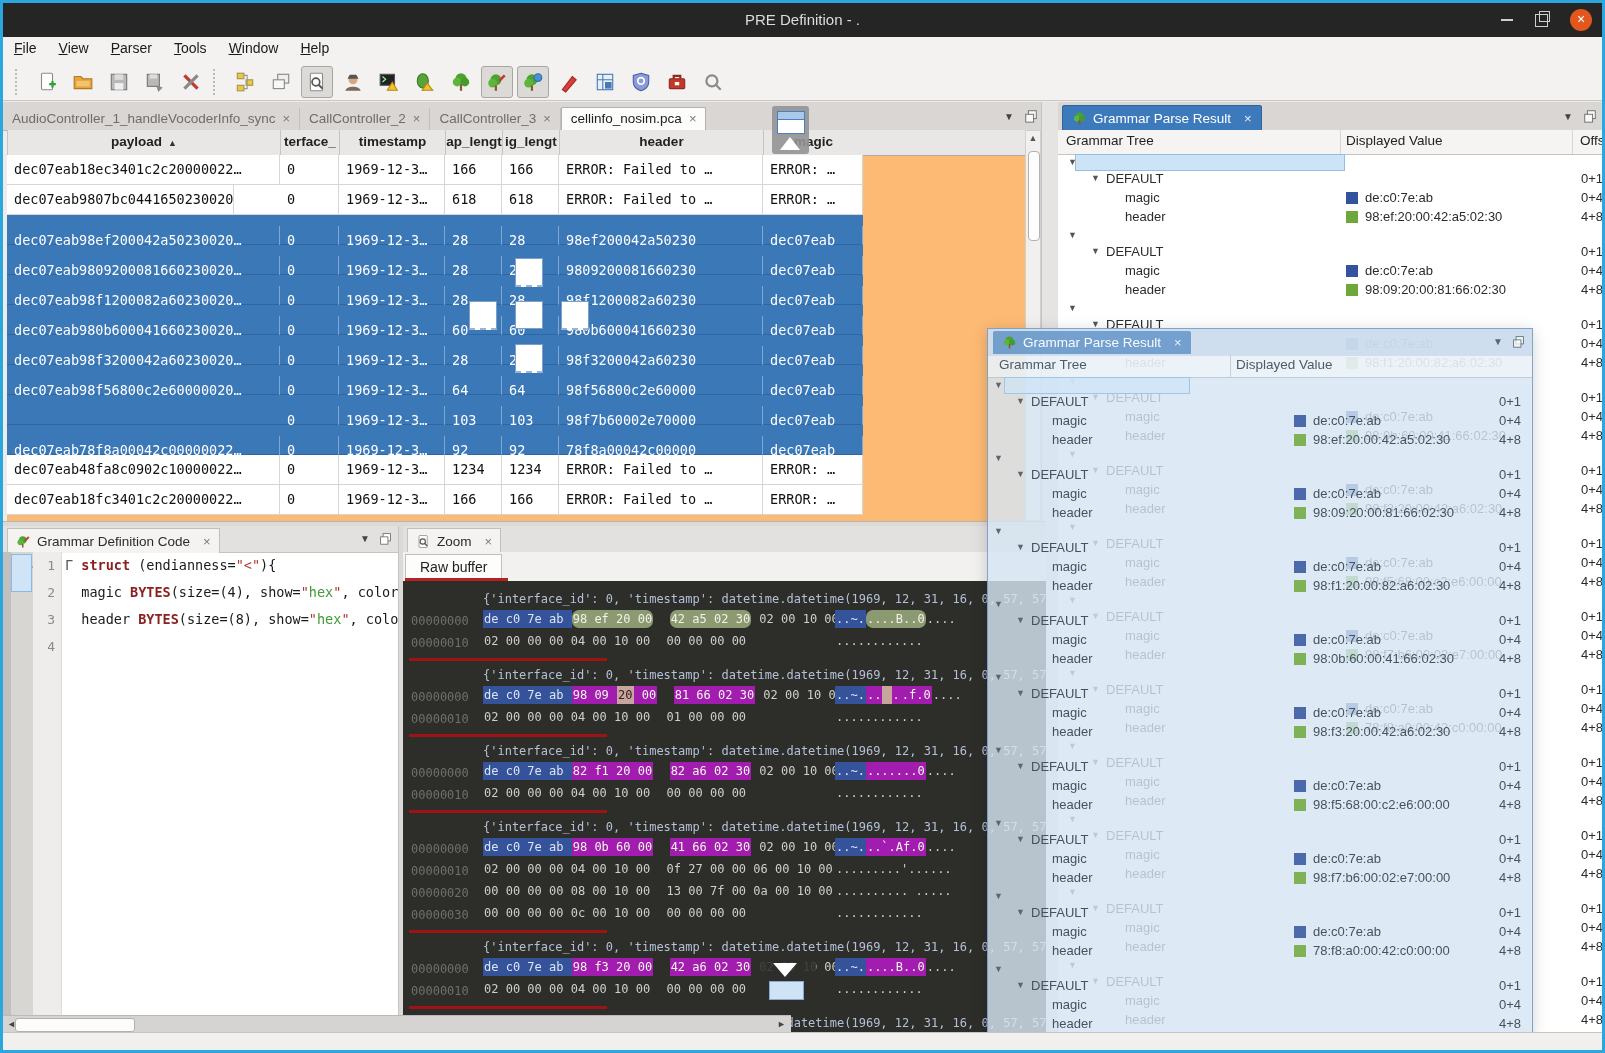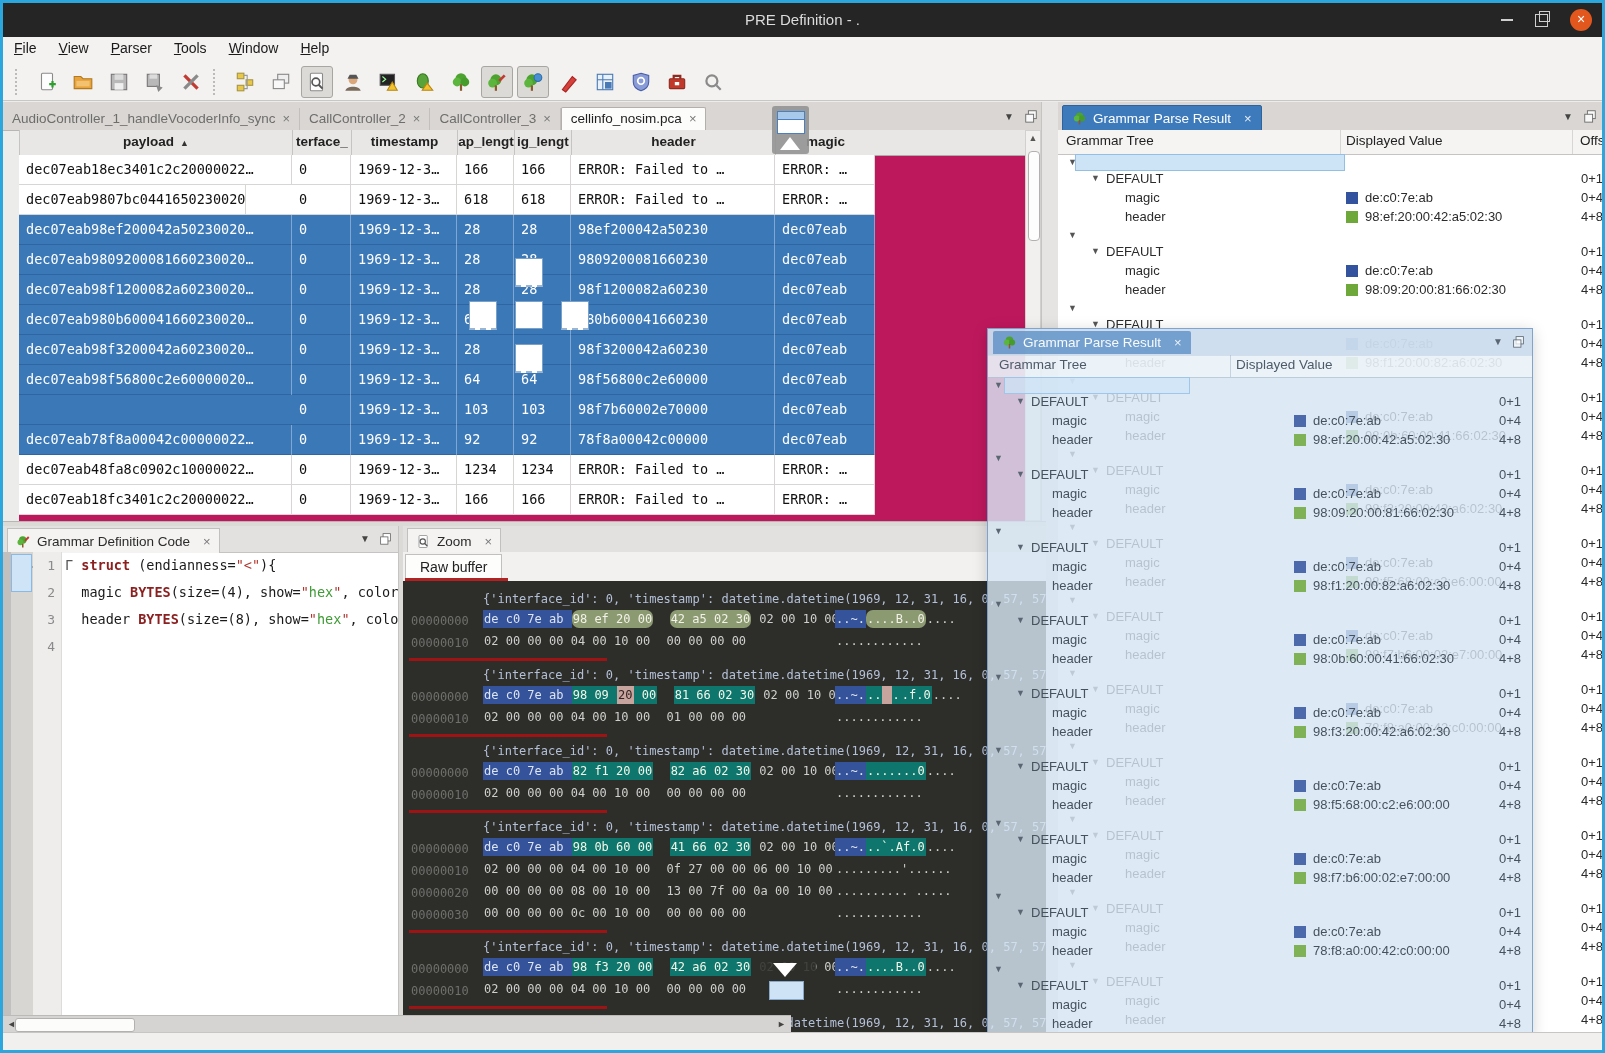"payload ▲" .tablewrap { background: #be185d -> #fdba74; left: 16px -> 4px }
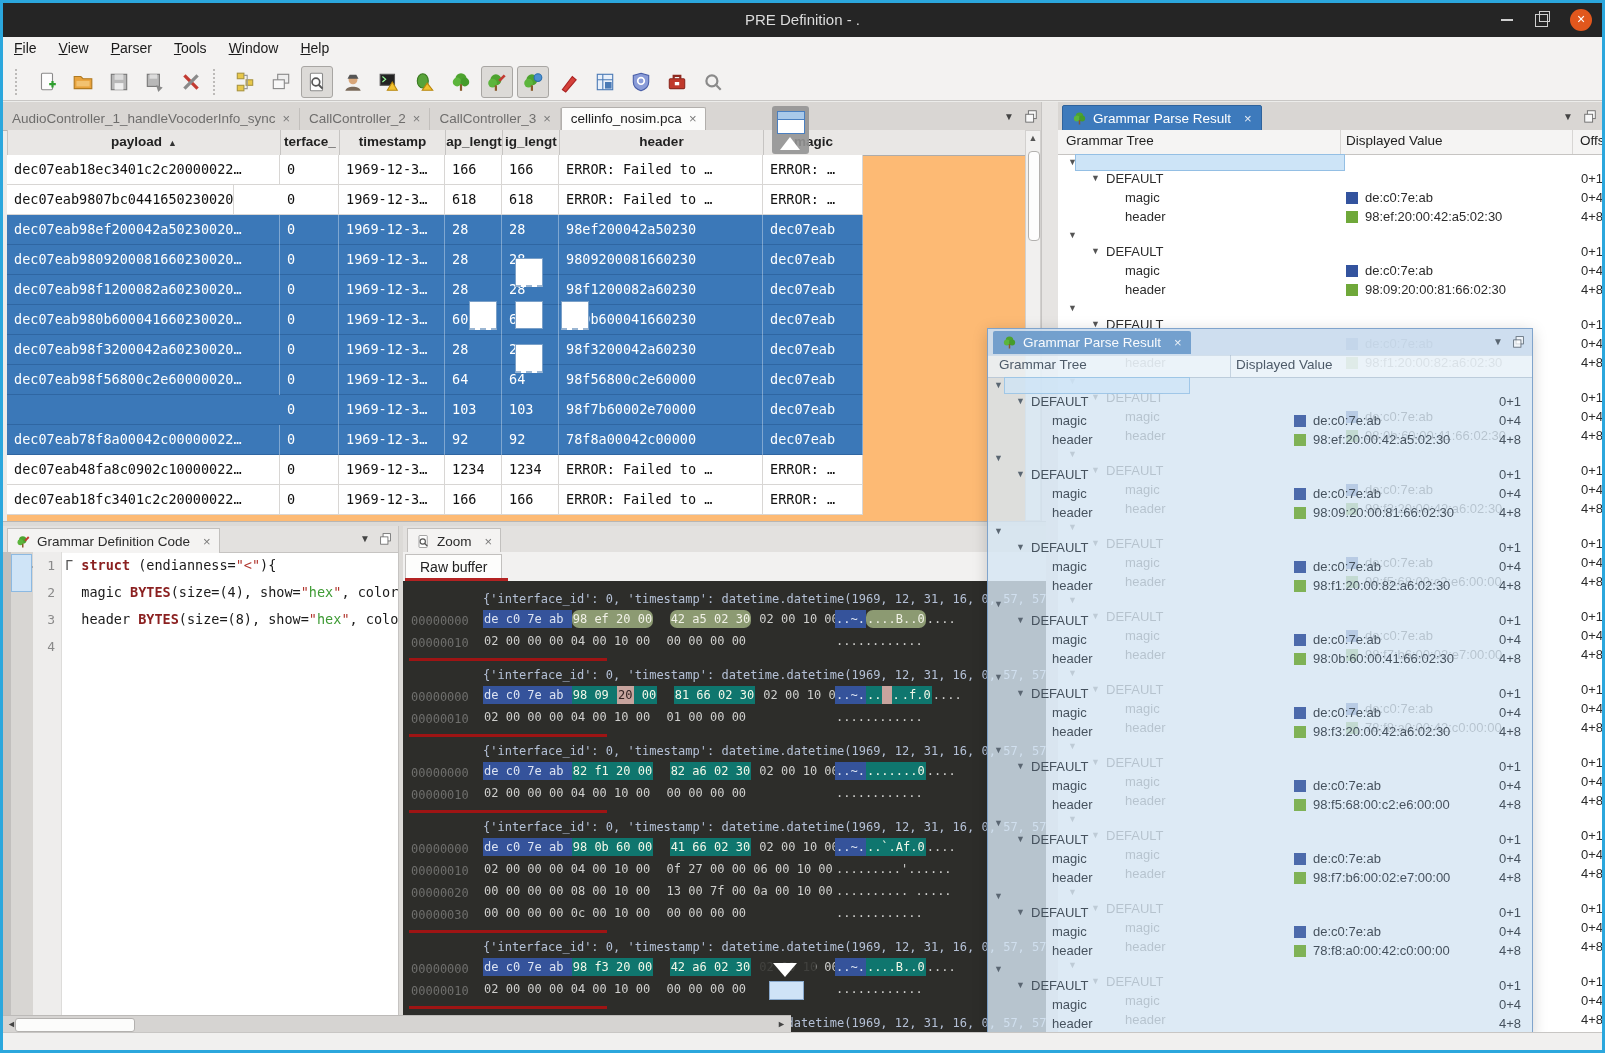"dec07eab98ef200042a50230020…" .sel .td { margin-top: none -> 11px }
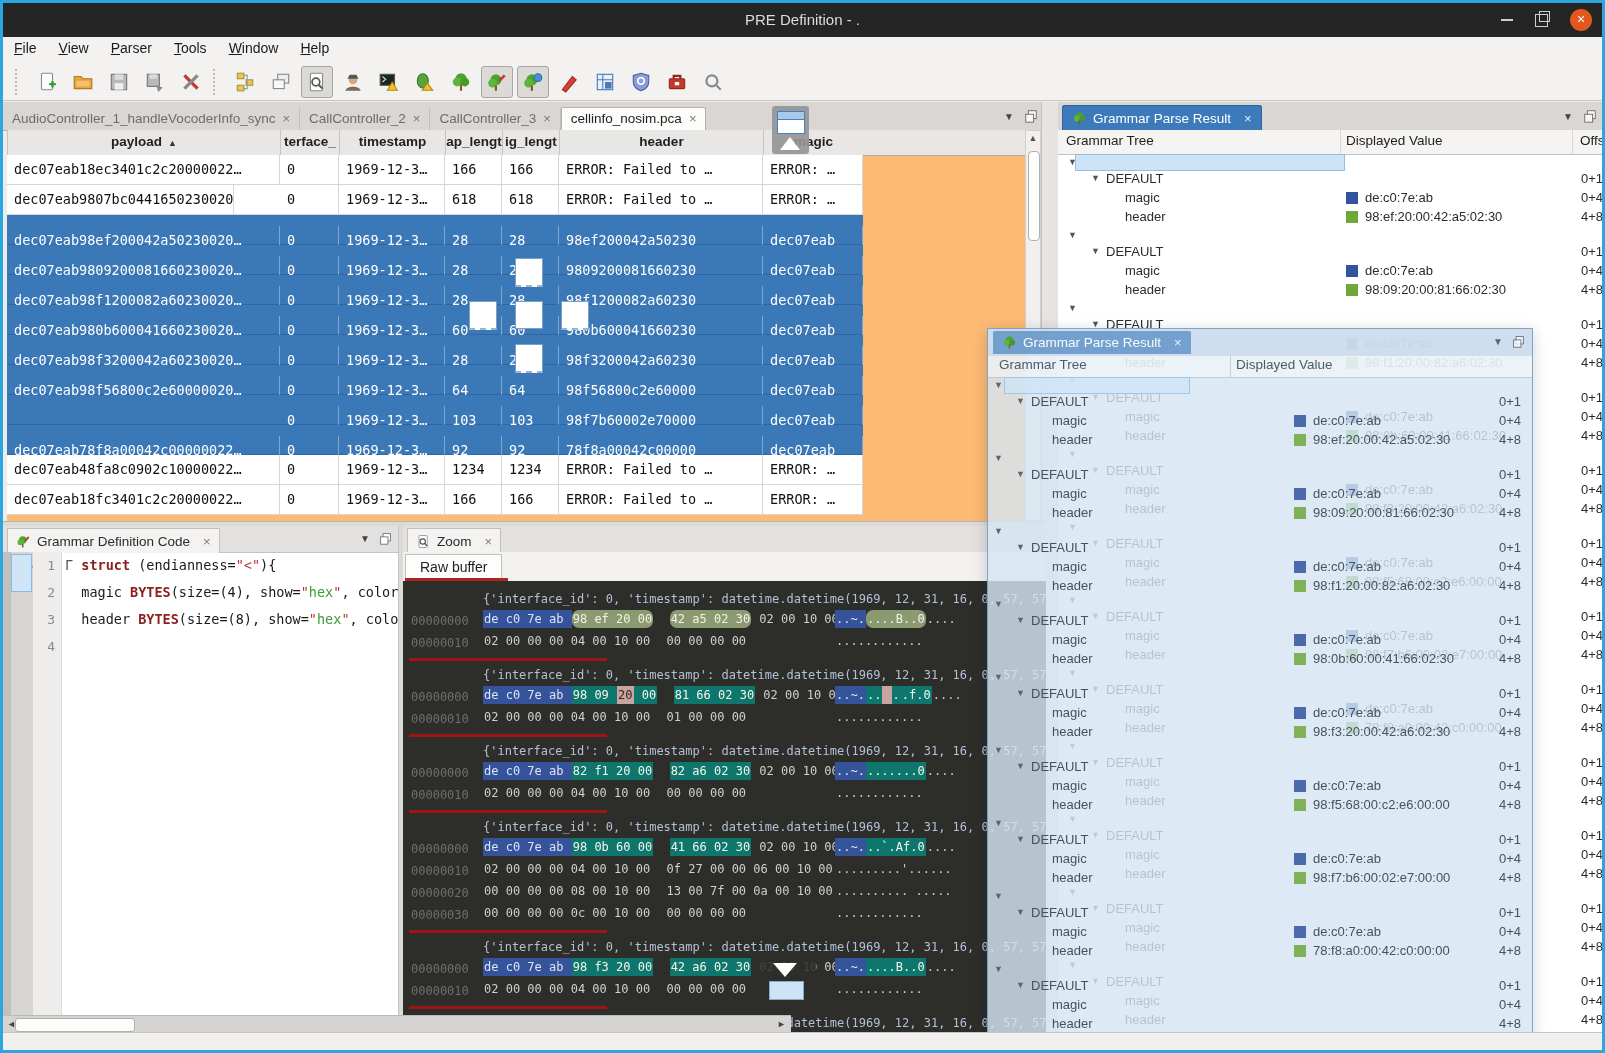"98 09" .hx-h { background: #0f766e -> #a21caf }
